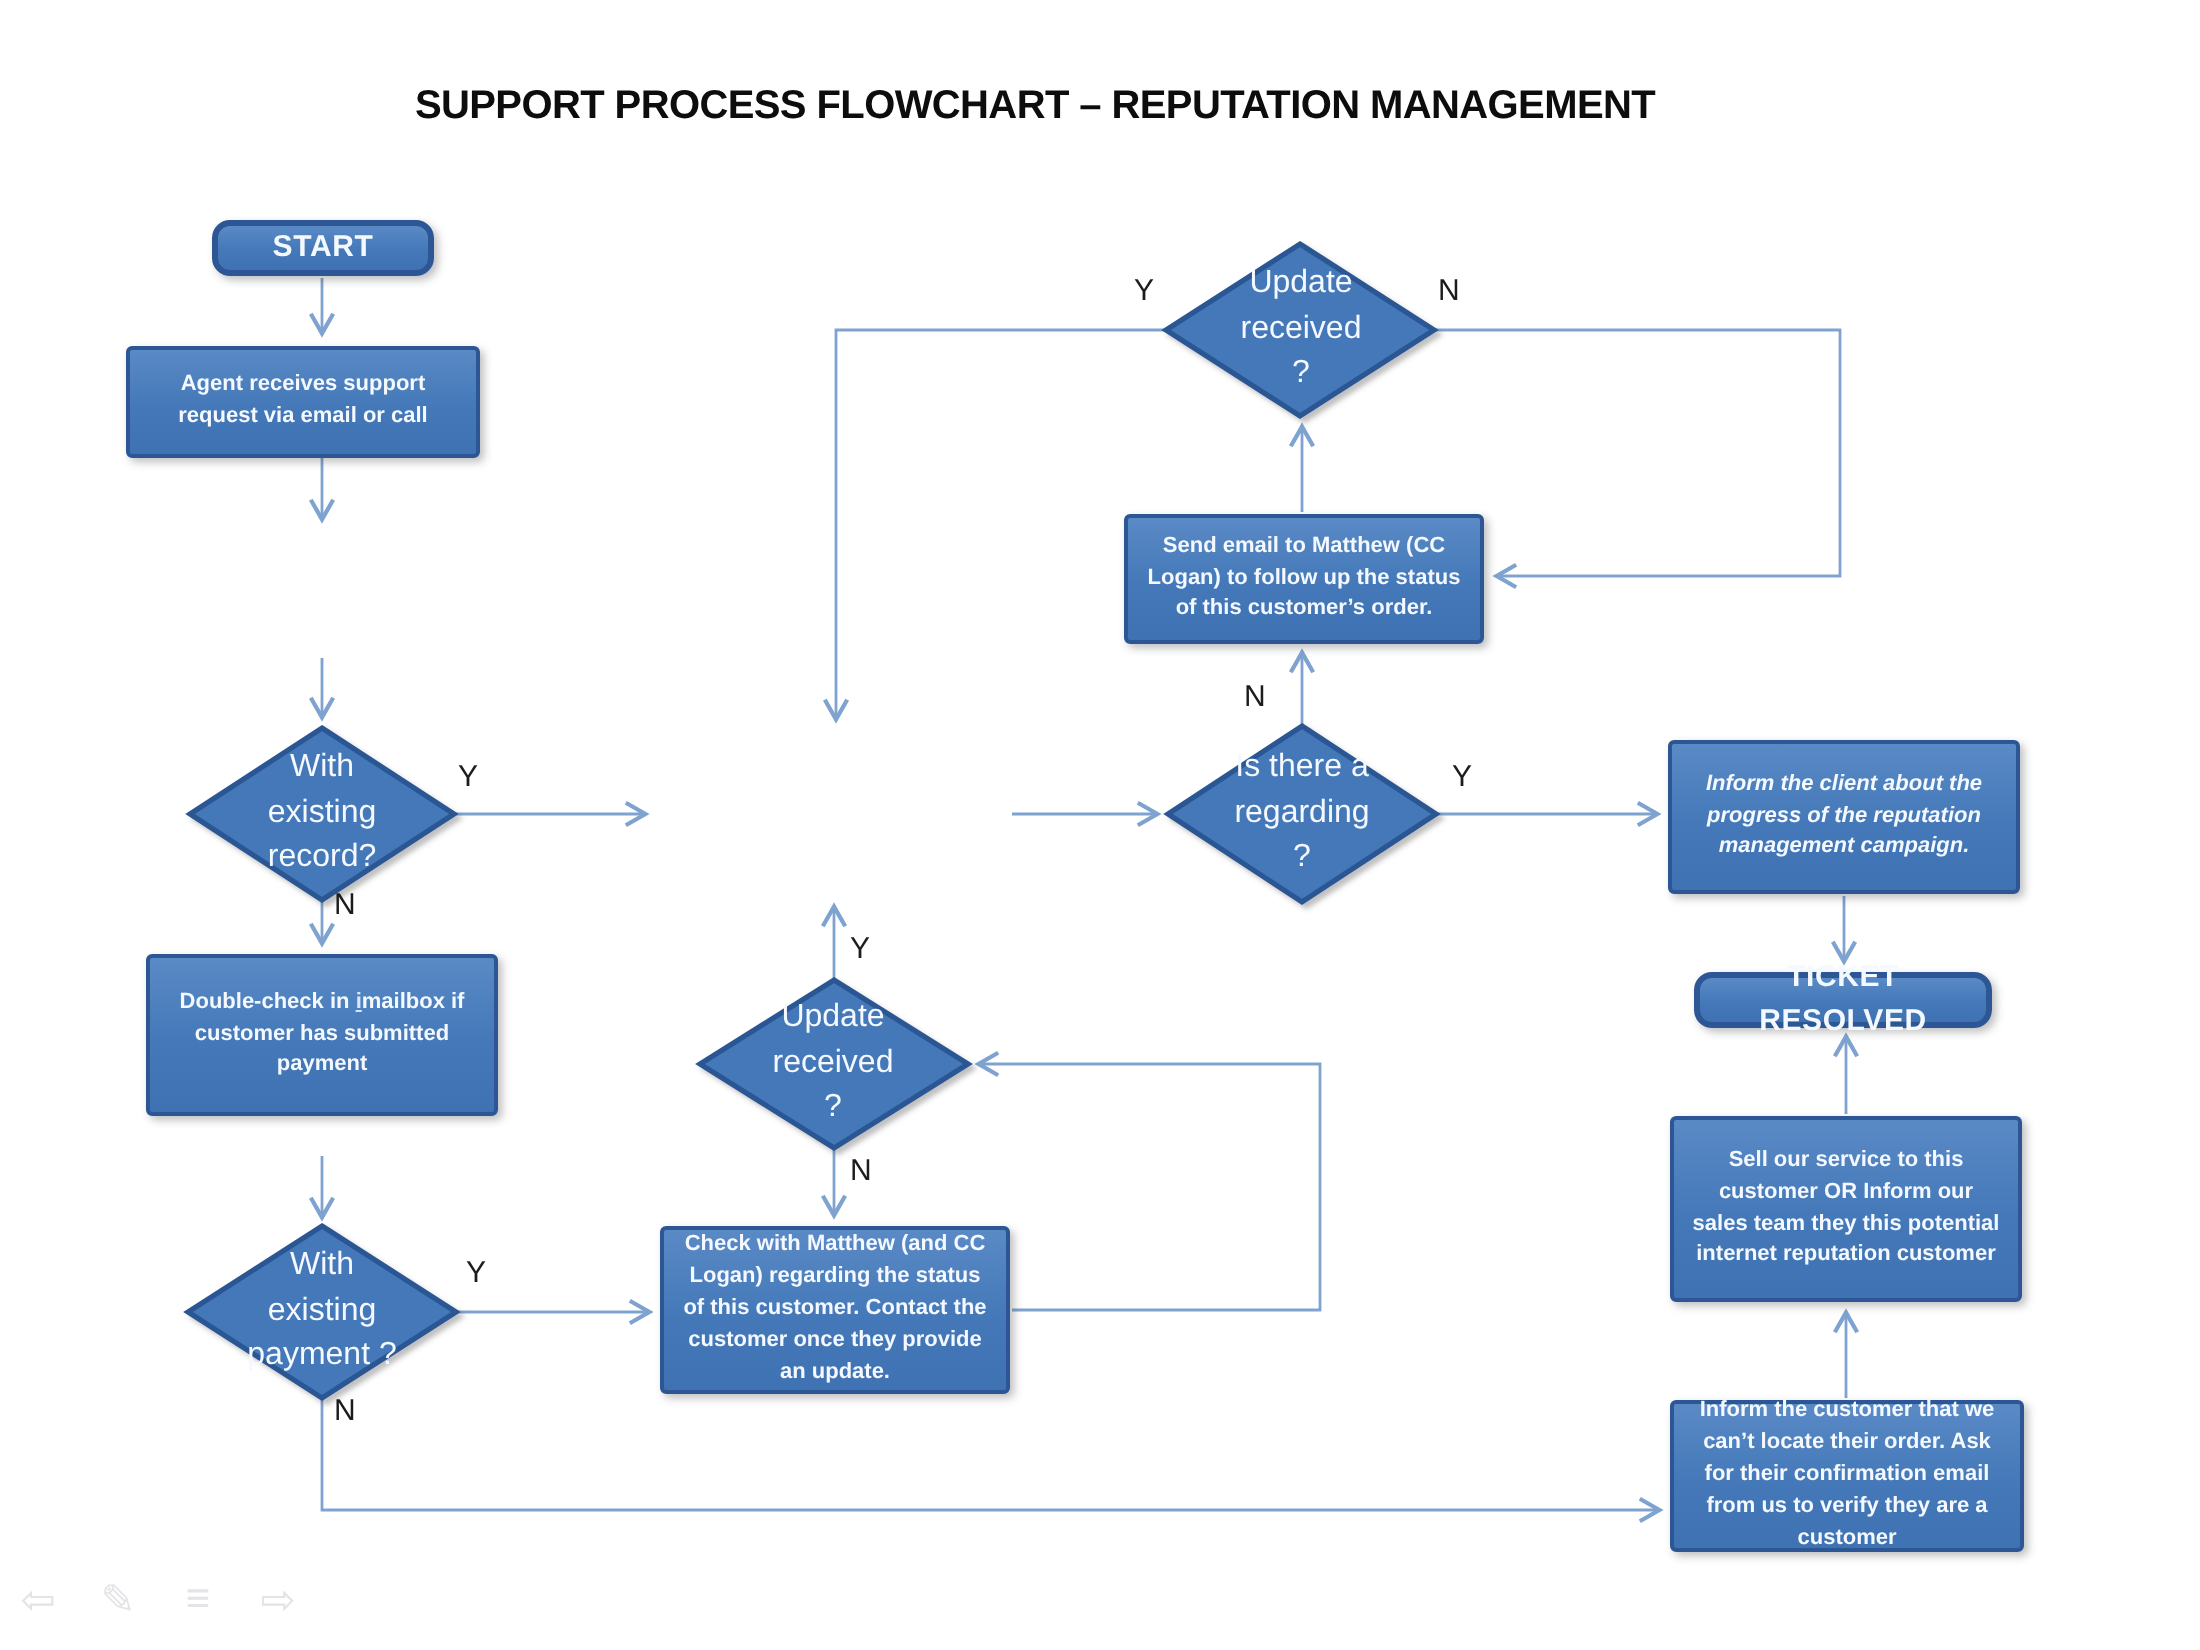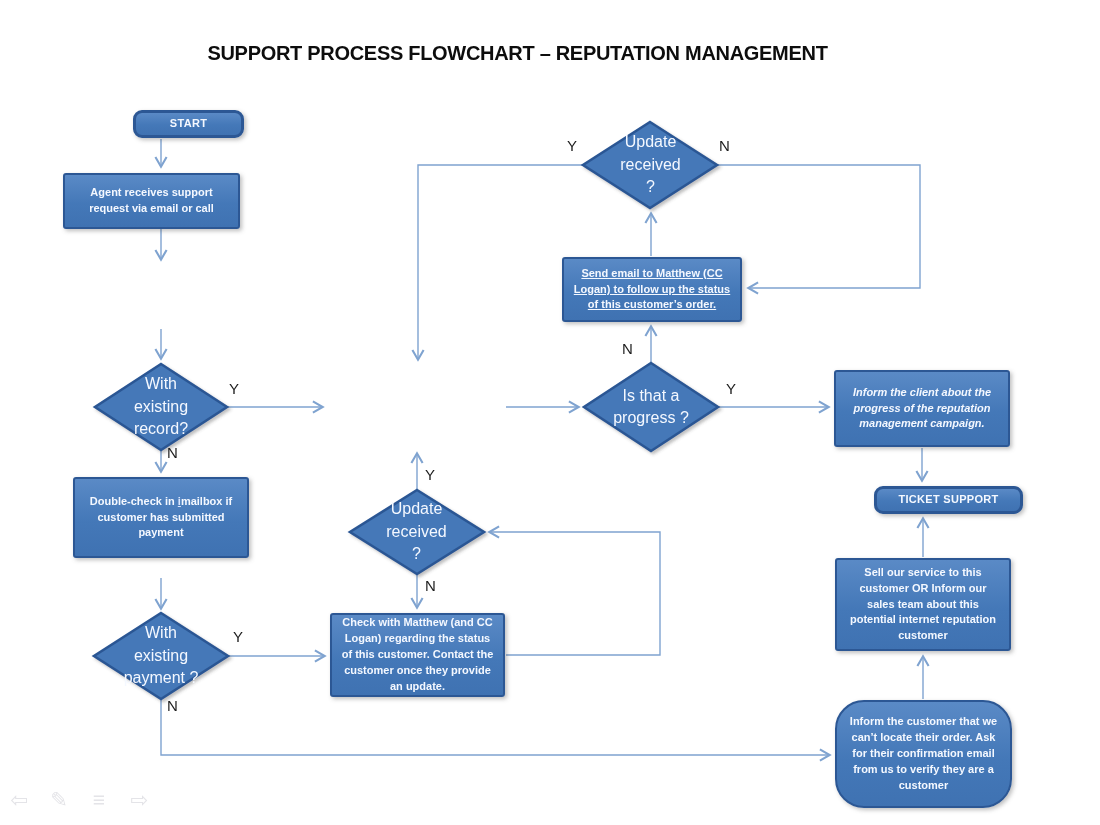"START" .terminal { font-size: 11px -> 15px; margin-left: 27px -> none }
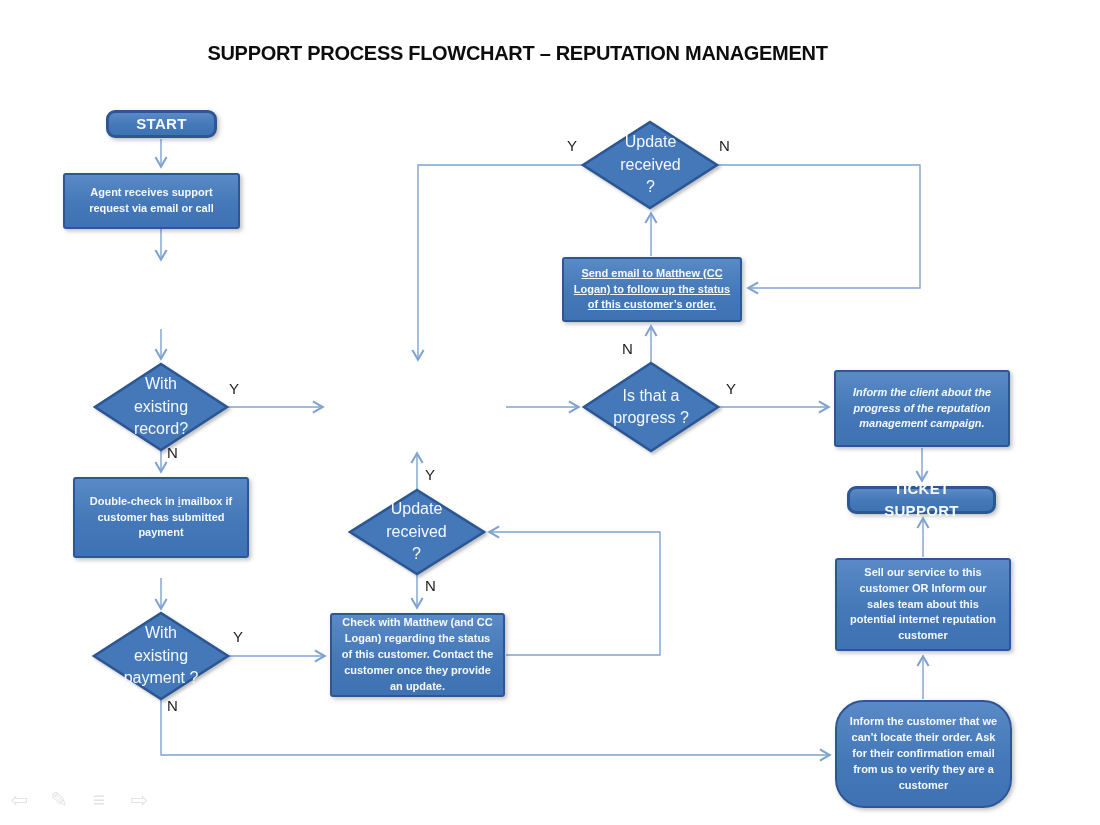"Send email to Matthew (CC" div.node { text-decoration: underline -> none }
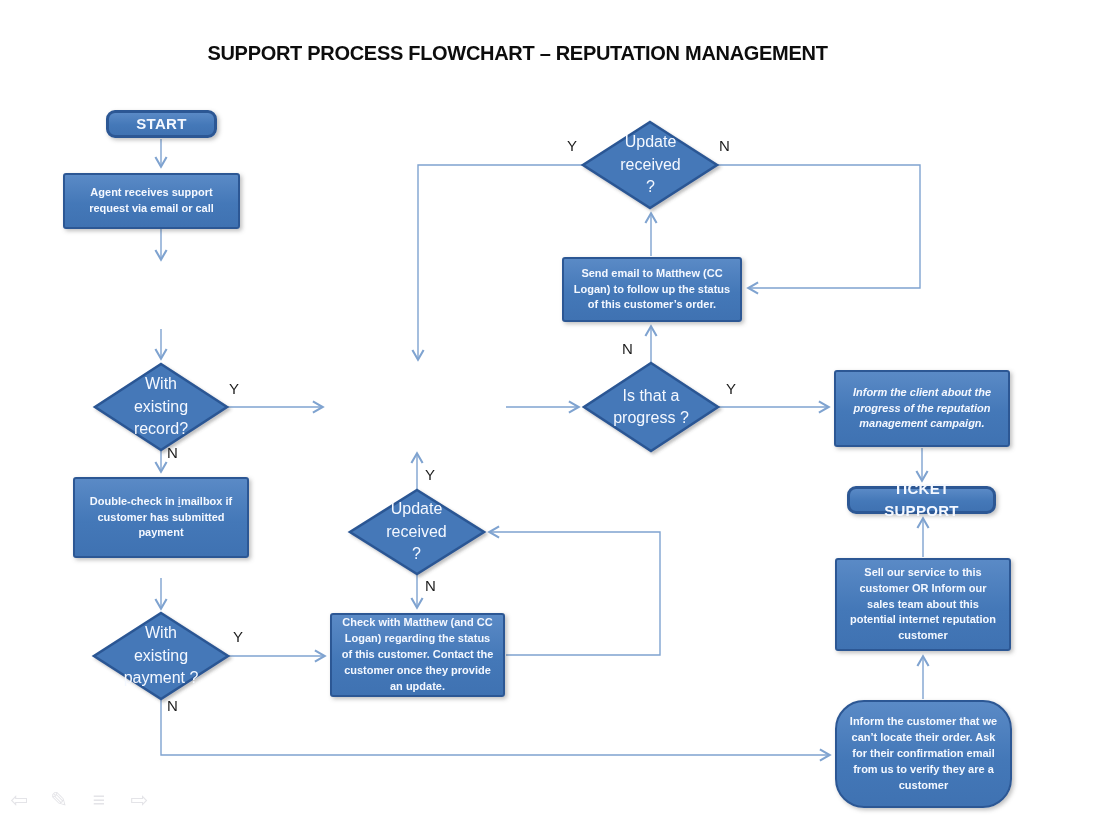"Is that a progress ?" div.dlabel { text: that a progress -> there a regarding }
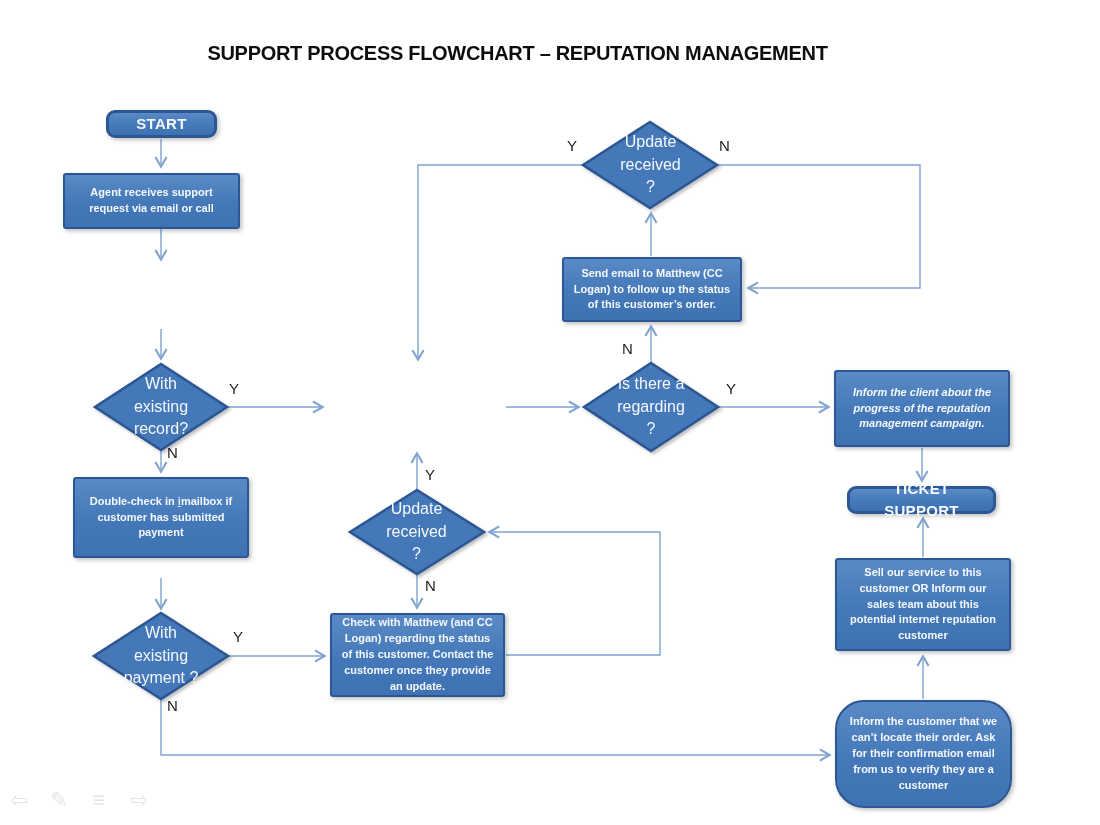"TICKET SUPPORT" span { text: SUPPORT -> RESOLVED }
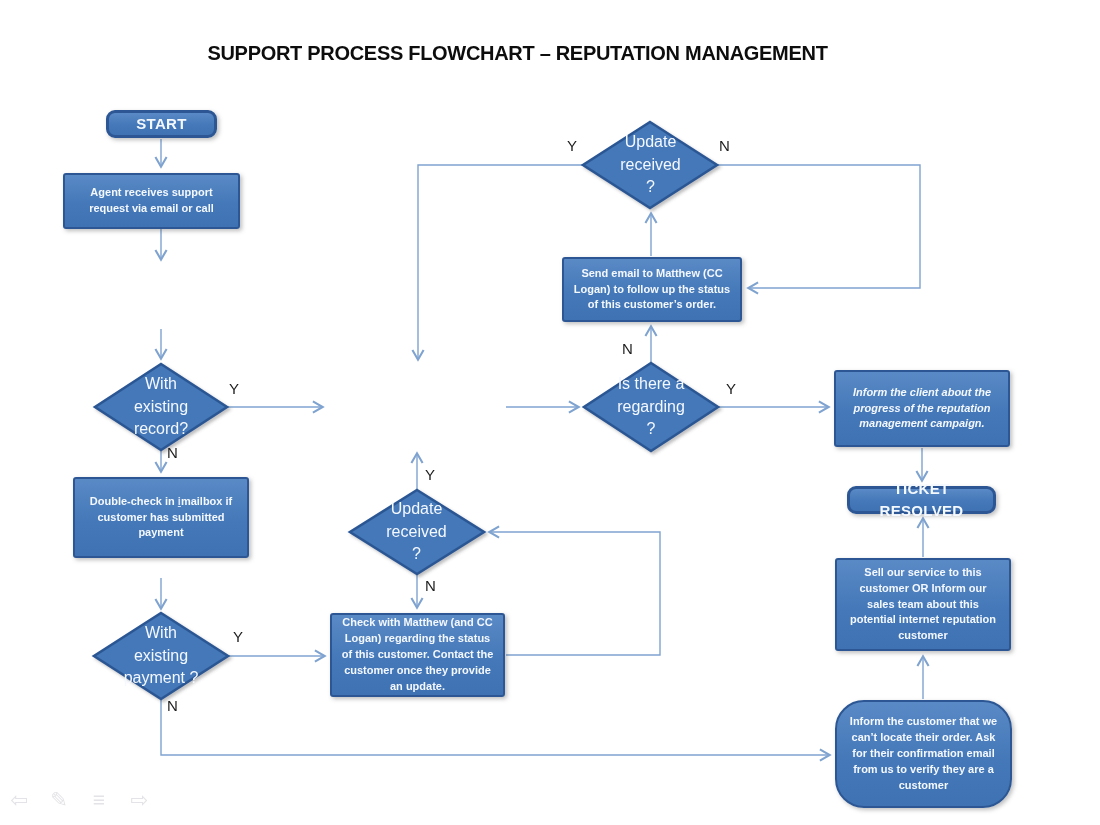"Sell our service to this" span { text: about -> they }
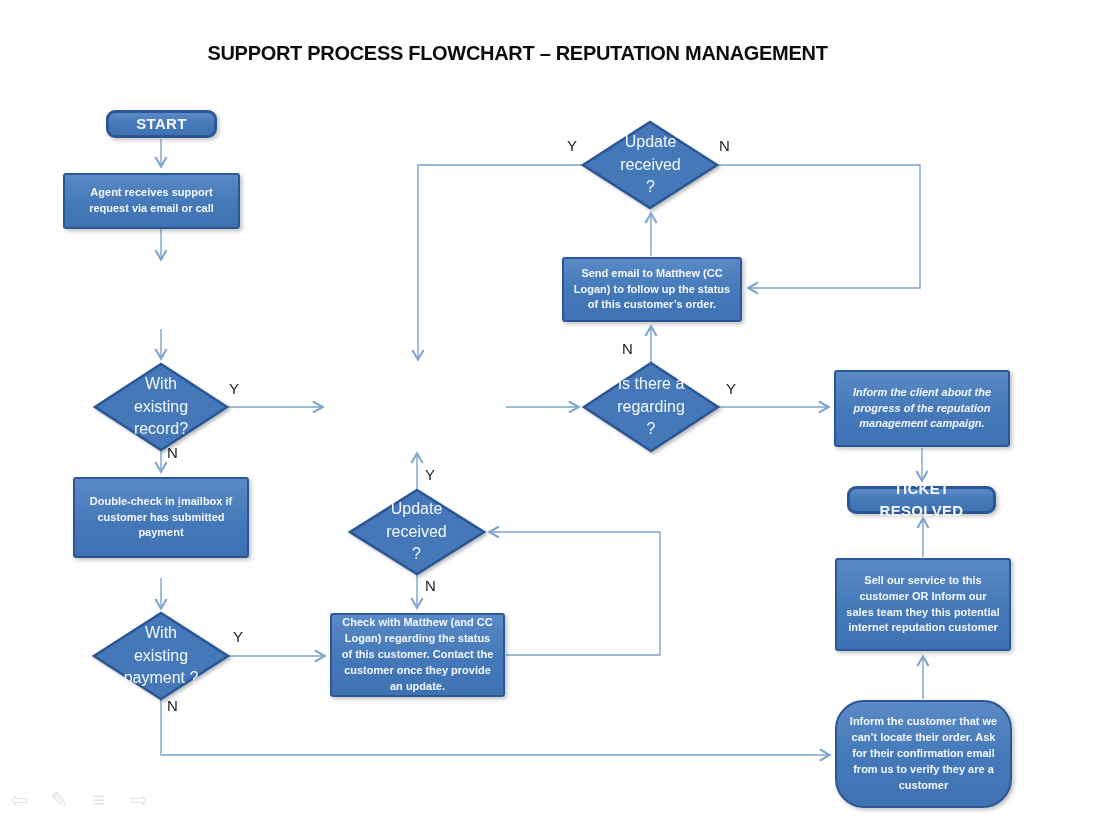"Inform the customer that we" div.node { border-radius: 29px -> none; height: 108px -> 76px }
